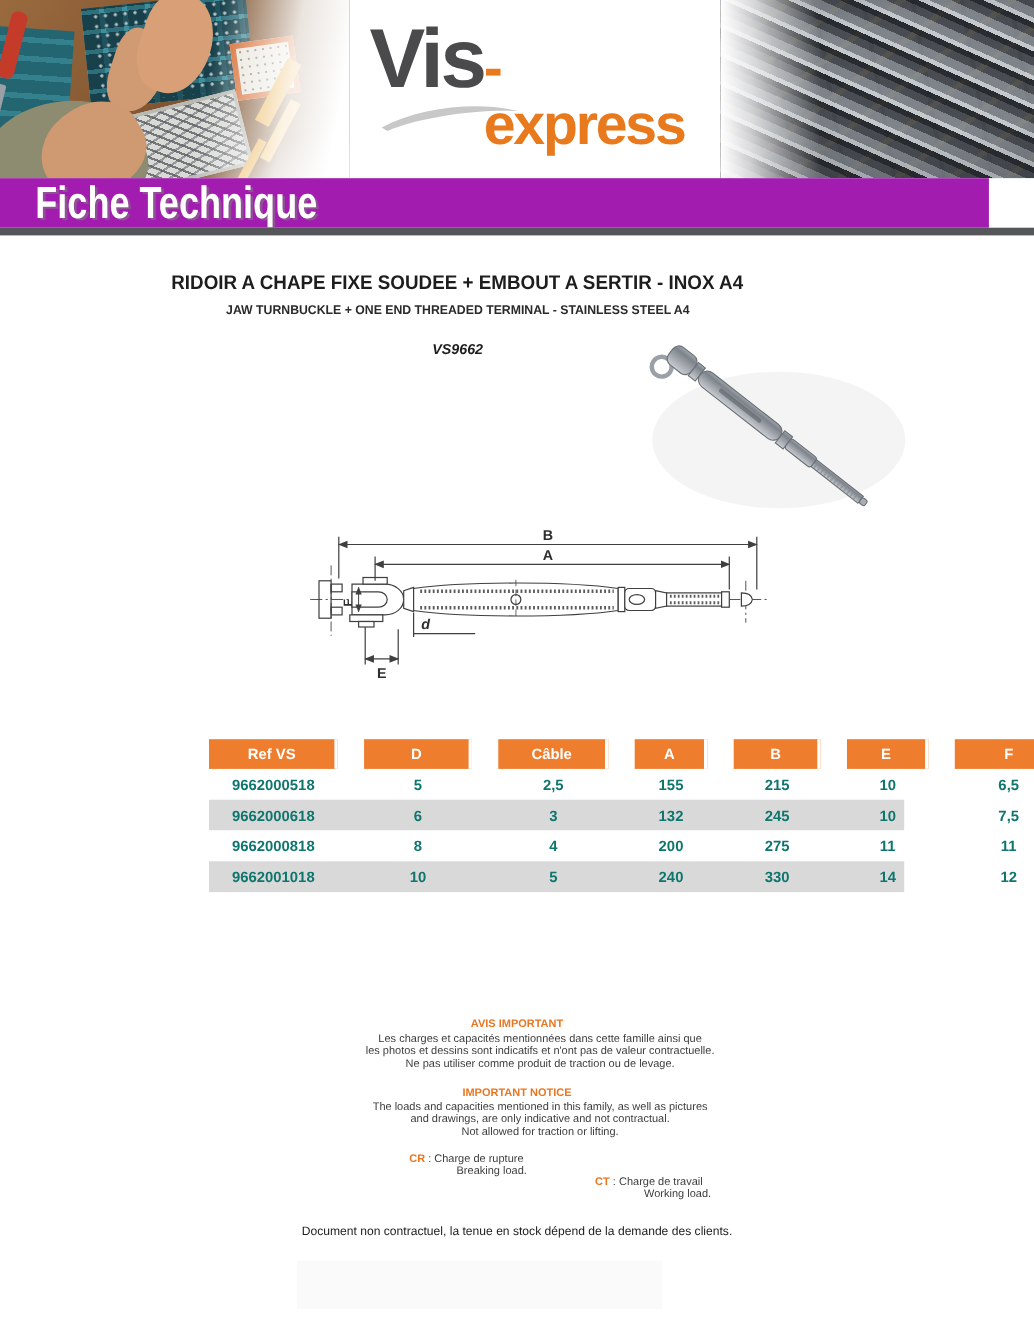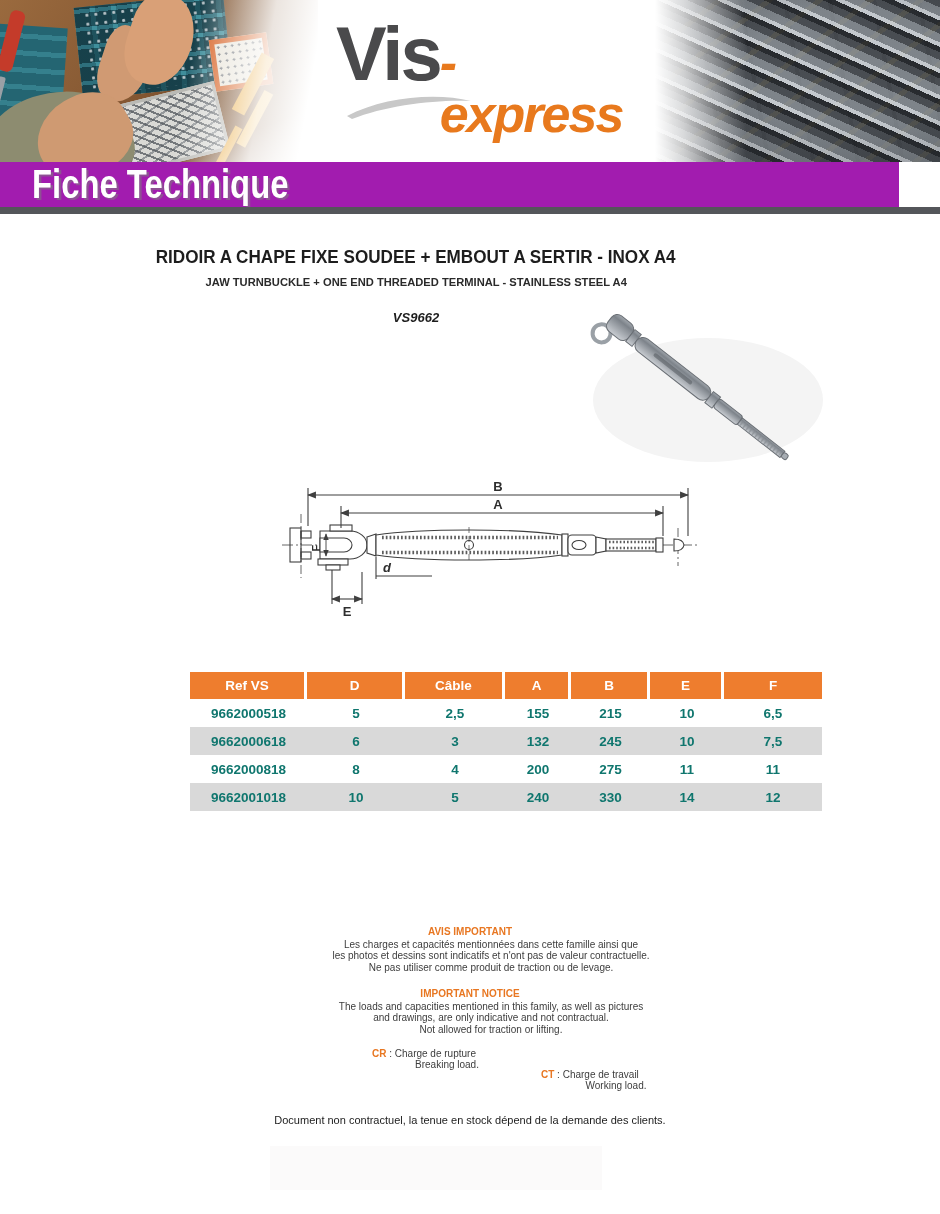"-express" .logo-express { font-style: italic -> none }
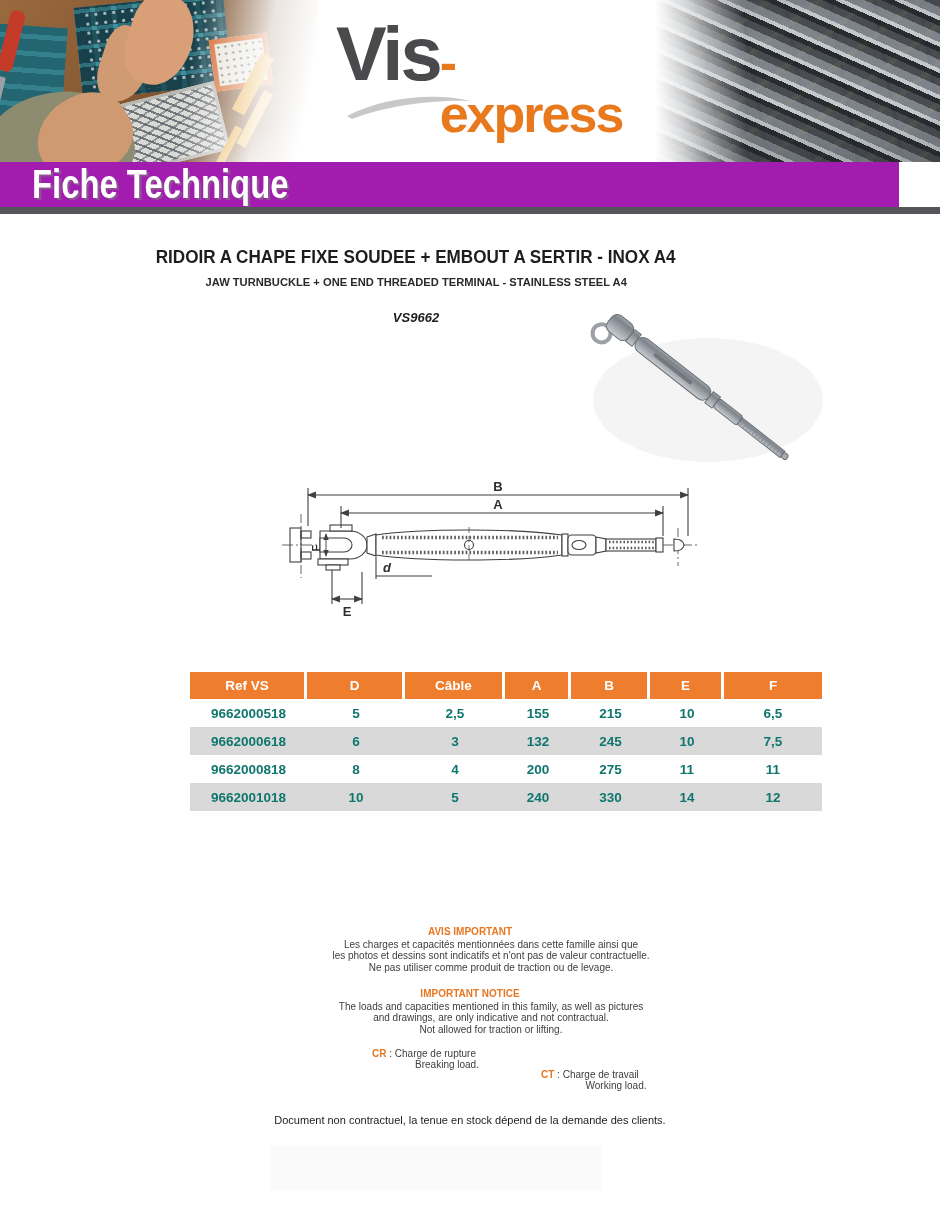"Ref VS" .trow { gap: none -> 24px }
